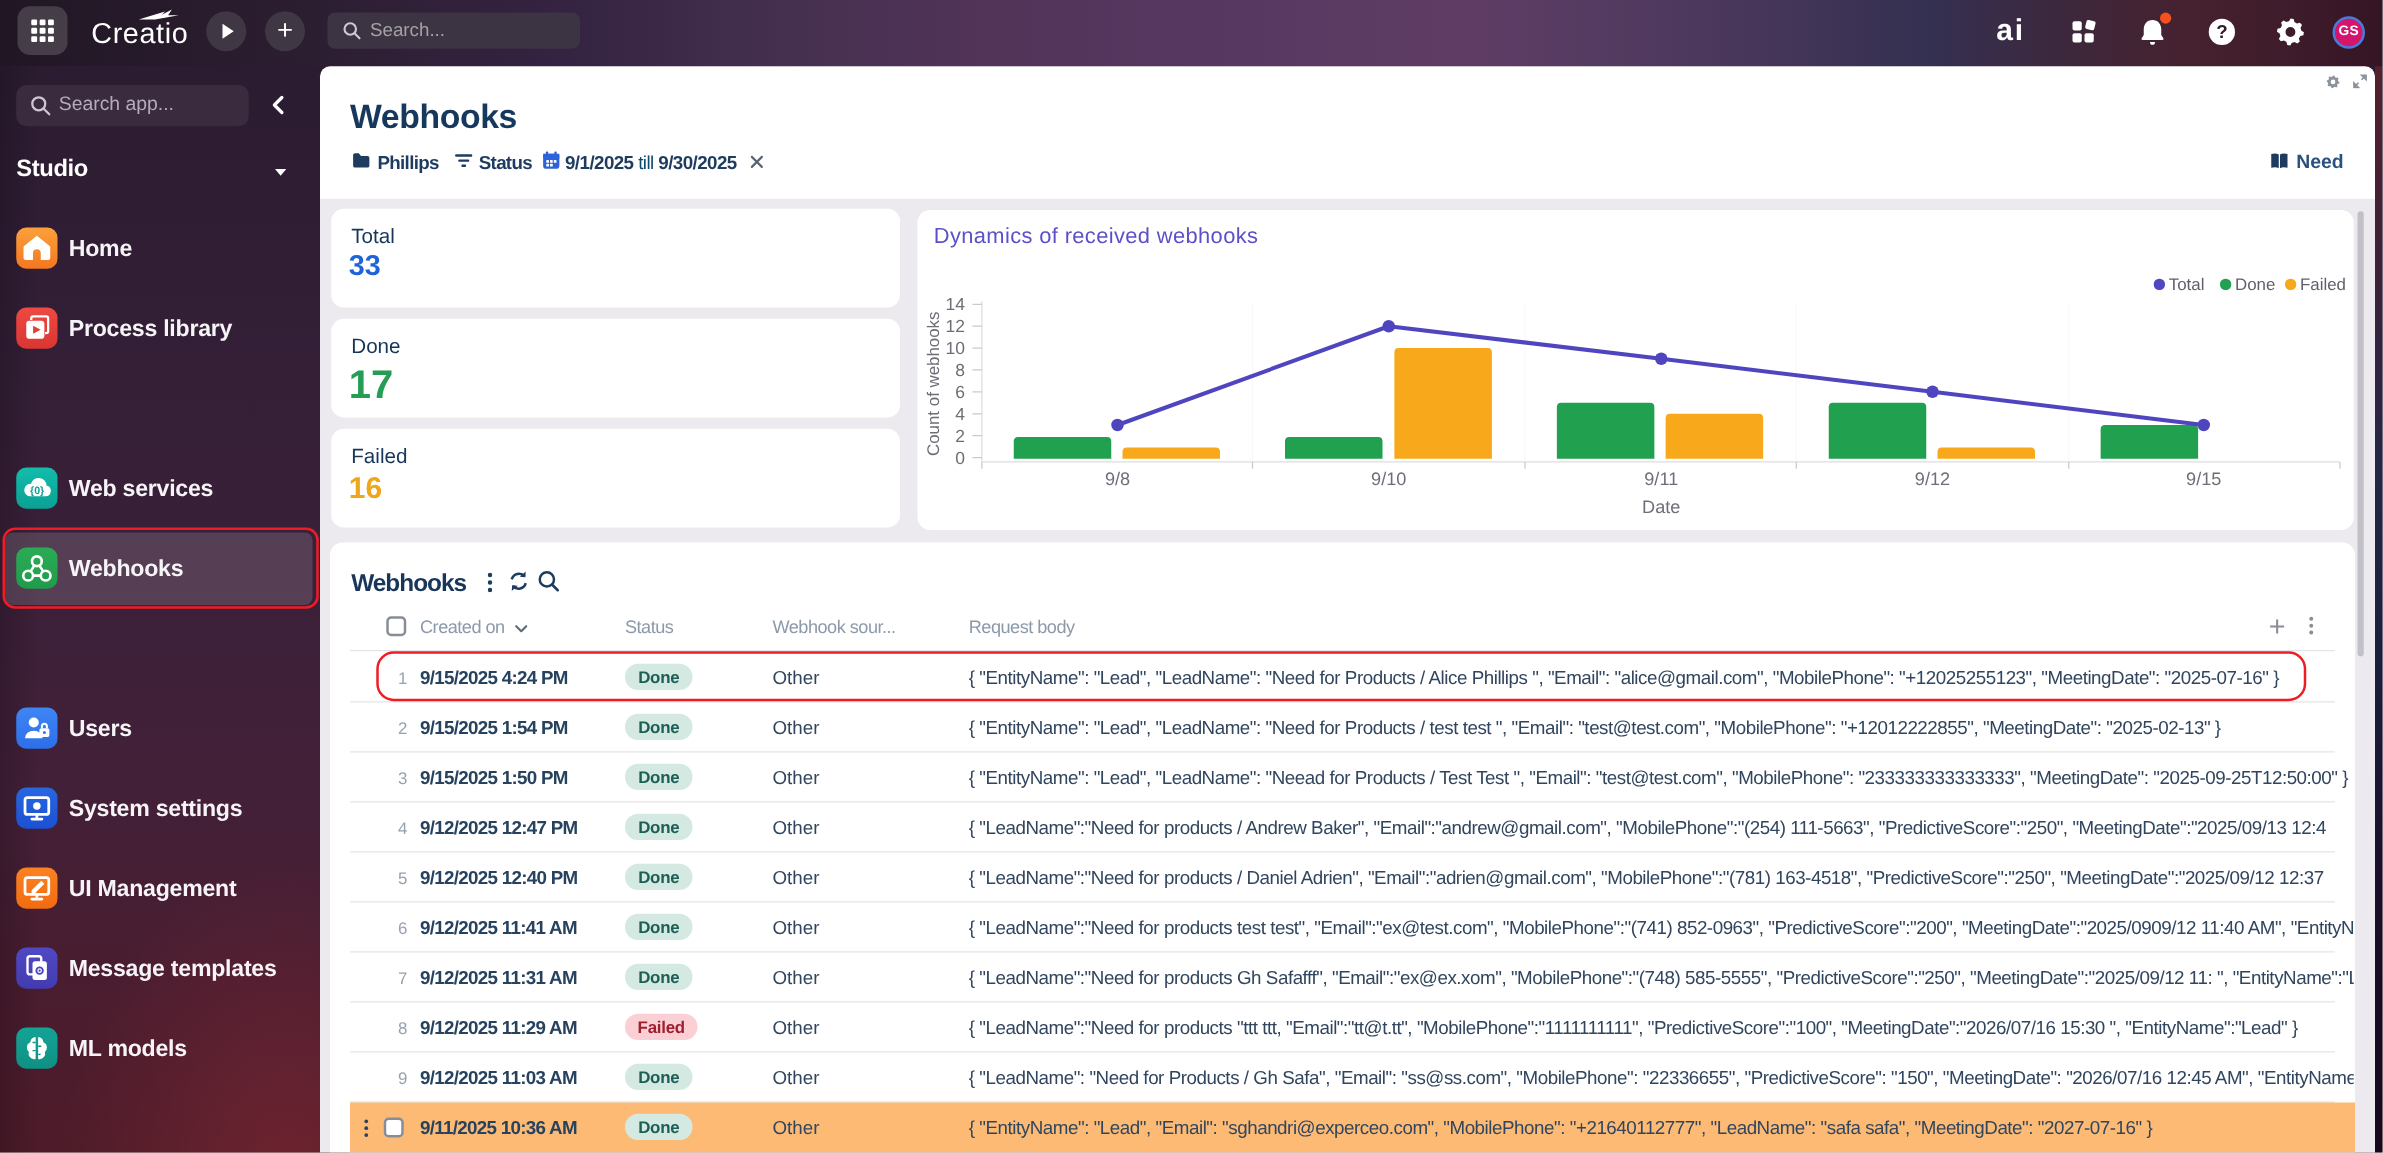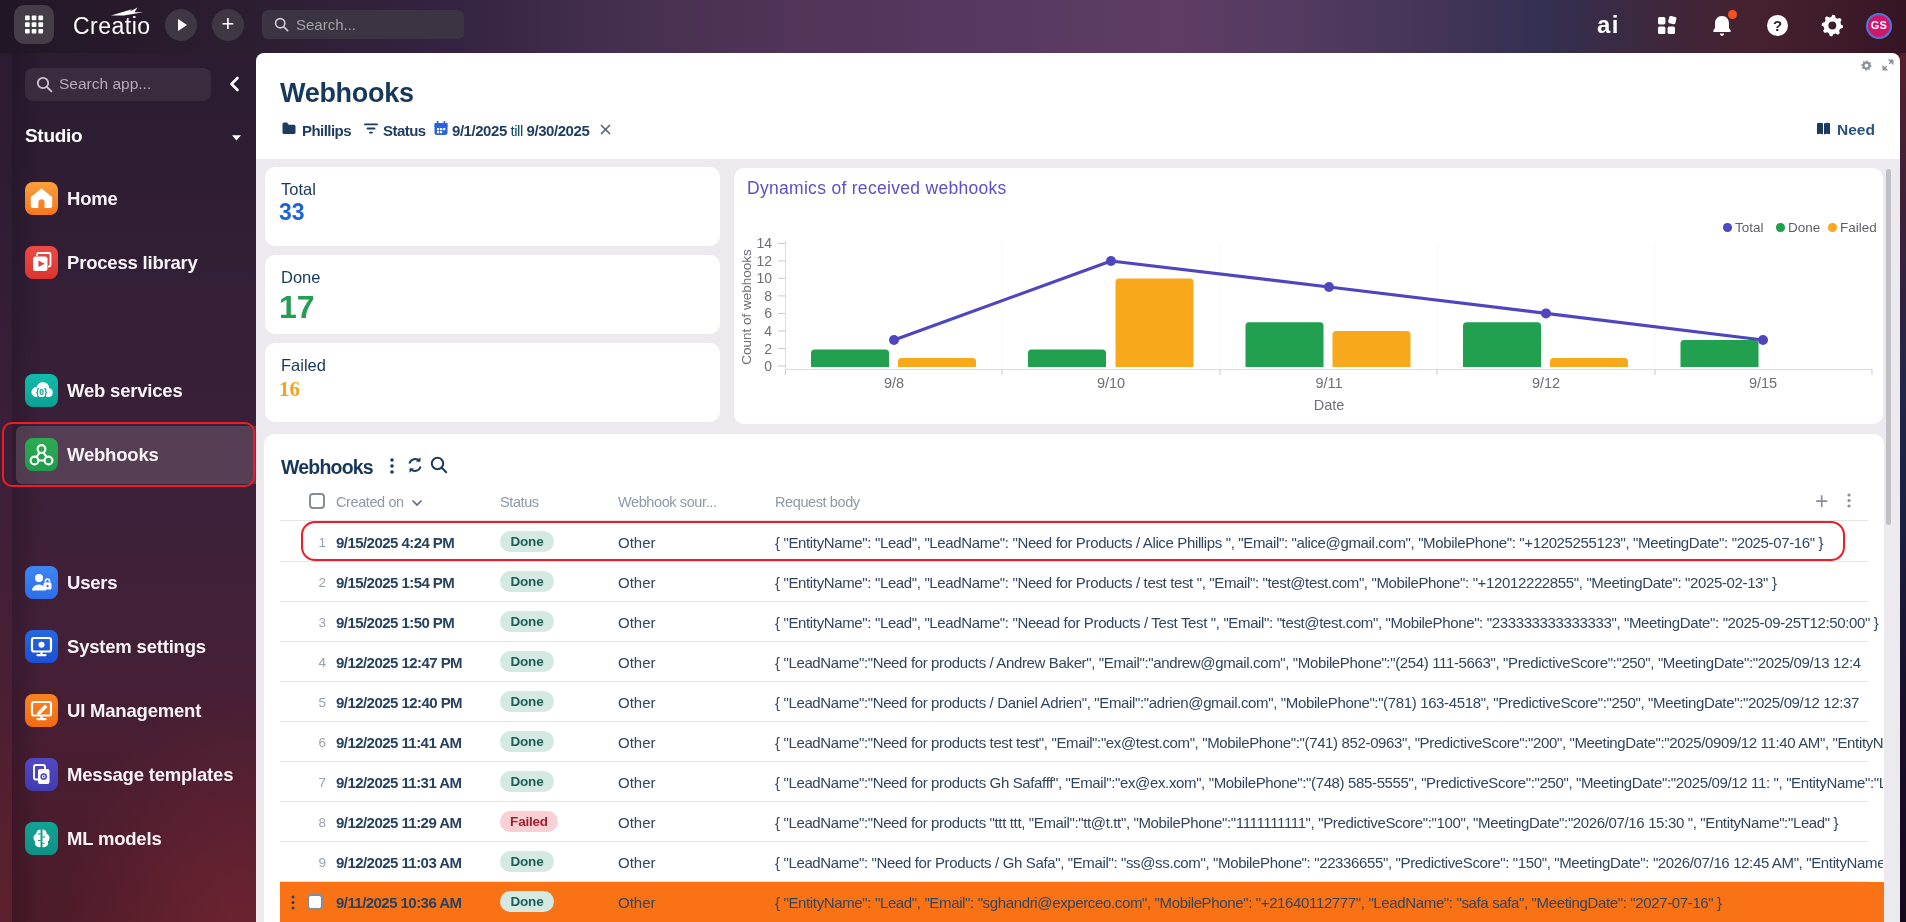"Search app..." .side { margin-left: 12px -> none }
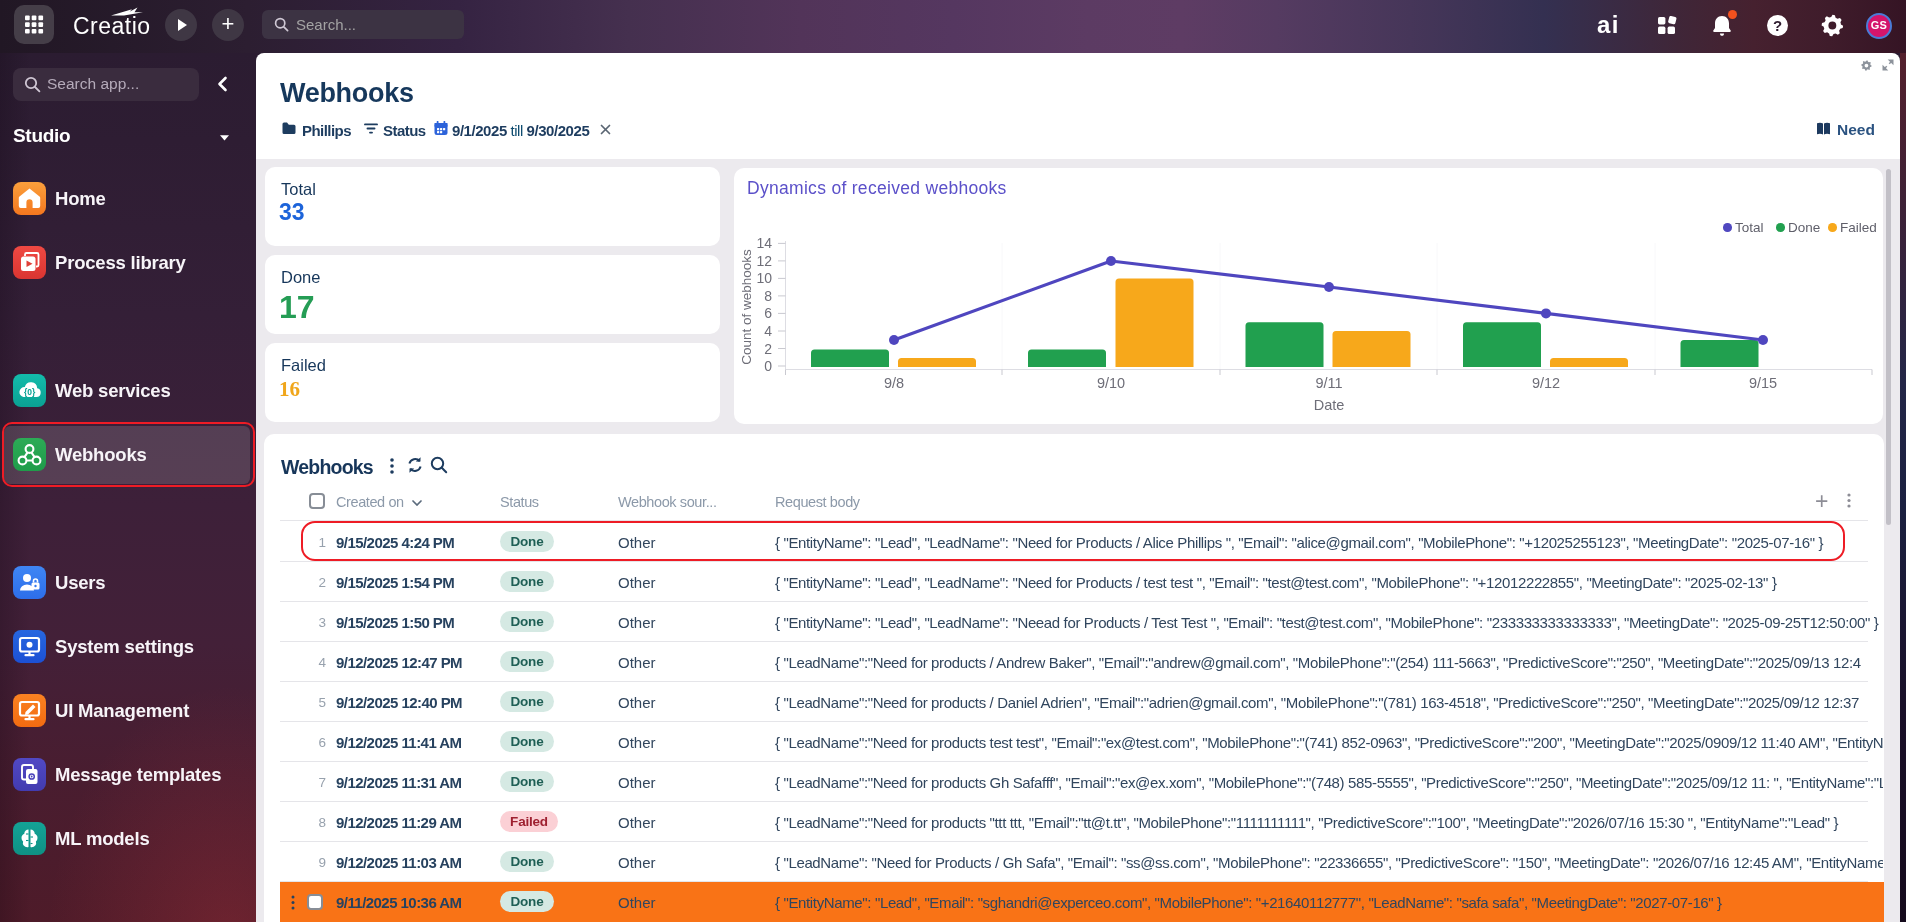"16" div.abs { font-family: Liberation Serif, serif -> none; font-size: 21px -> 24px }
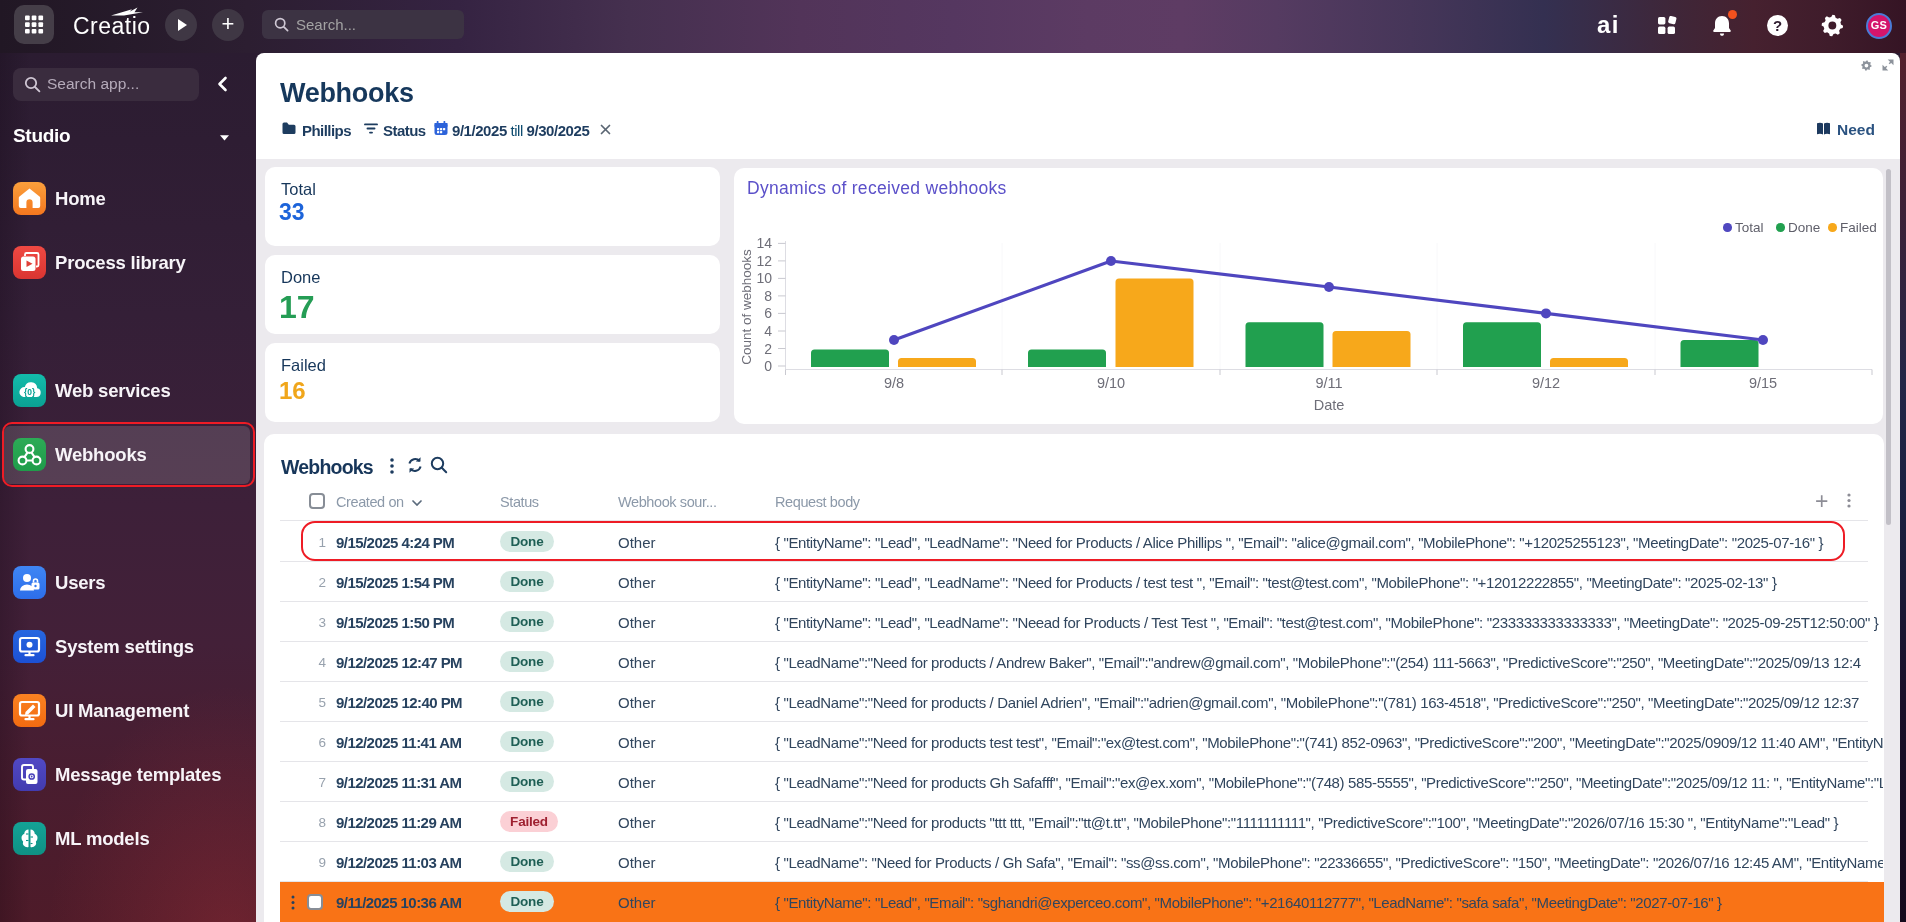"9/11/2025 10:36 AM" div.row { background: #f97316 -> #fdba74 }
